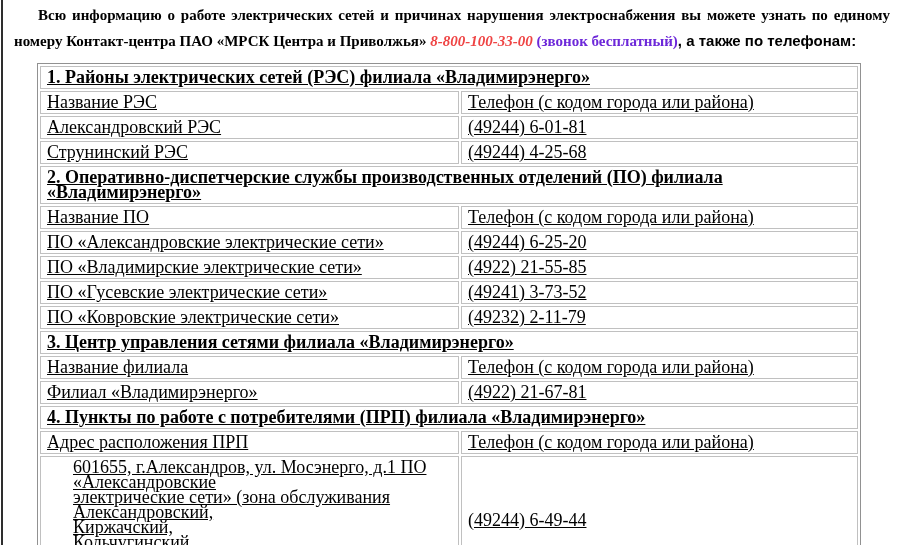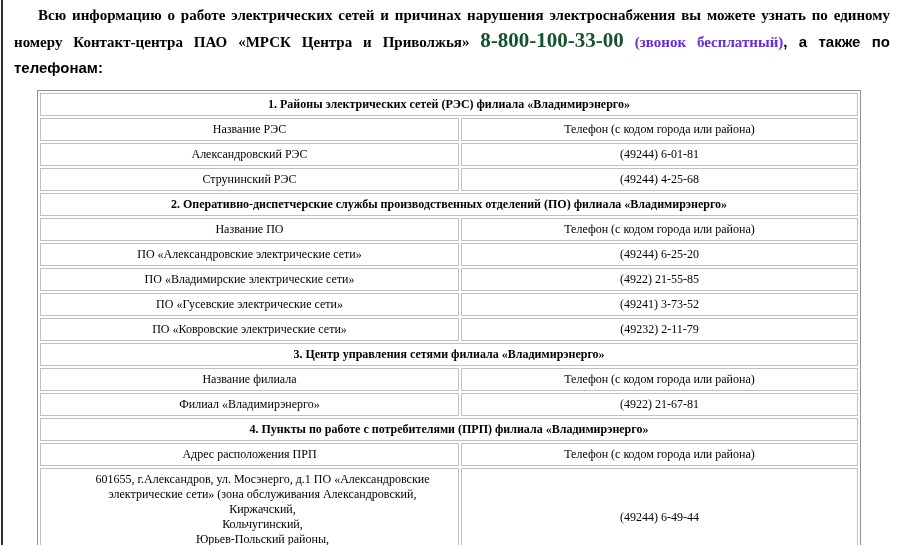"8-800-100-33-00" .intro .phone { color: #14532d -> #ef4444; font-size: 21px -> 15px; font-style: none -> italic }
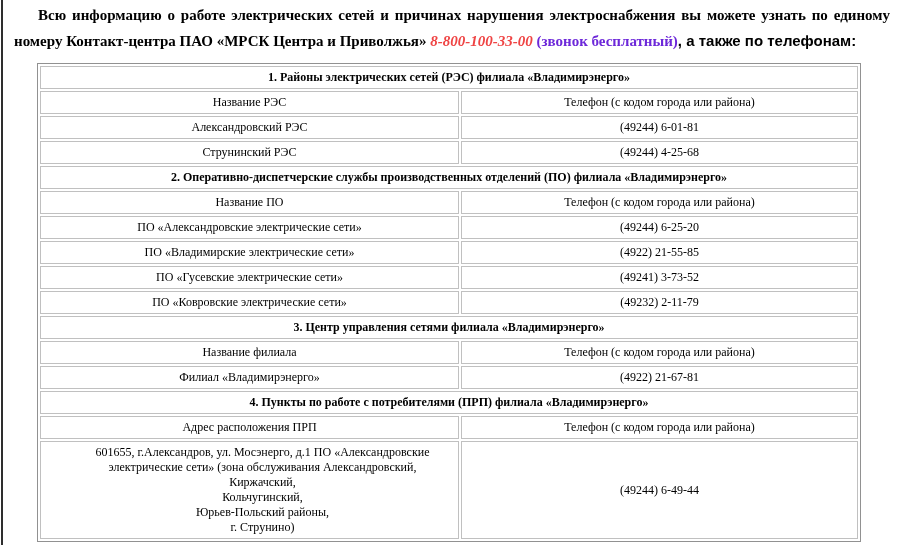"1. Районы электрических сетей (РЭС)" table.contacts td { font-size: 12px -> 18px; text-align: center -> left; text-decoration: none -> underline }
